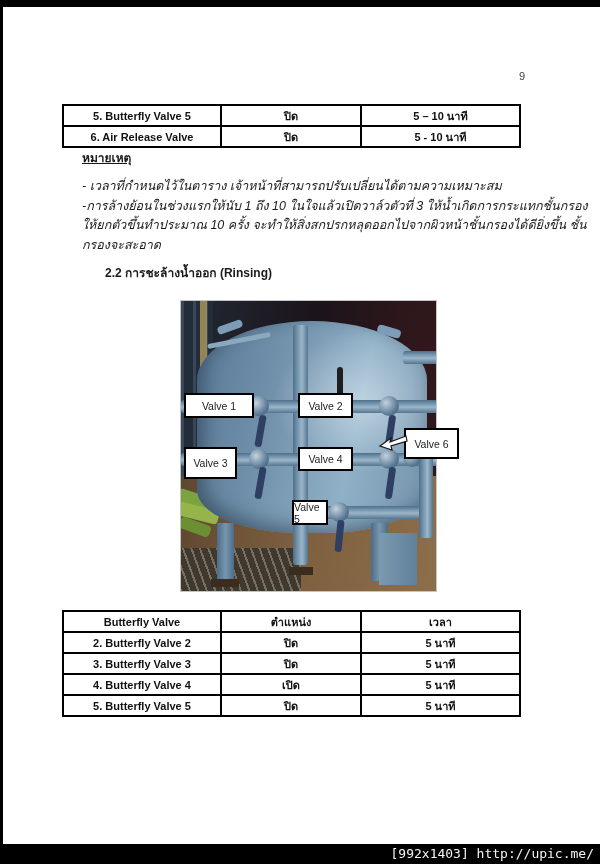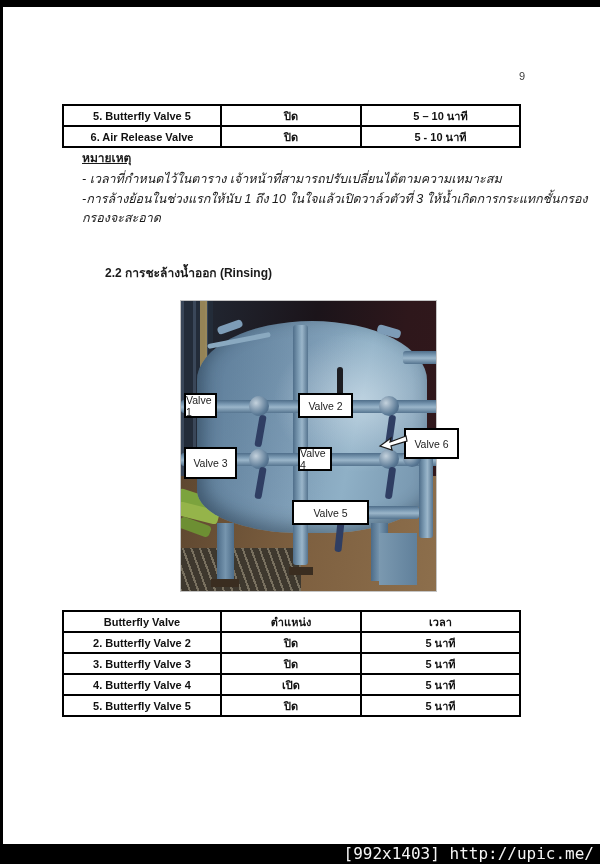"หมายเหตุ" #notes-title { margin-bottom: 3px -> 10px }
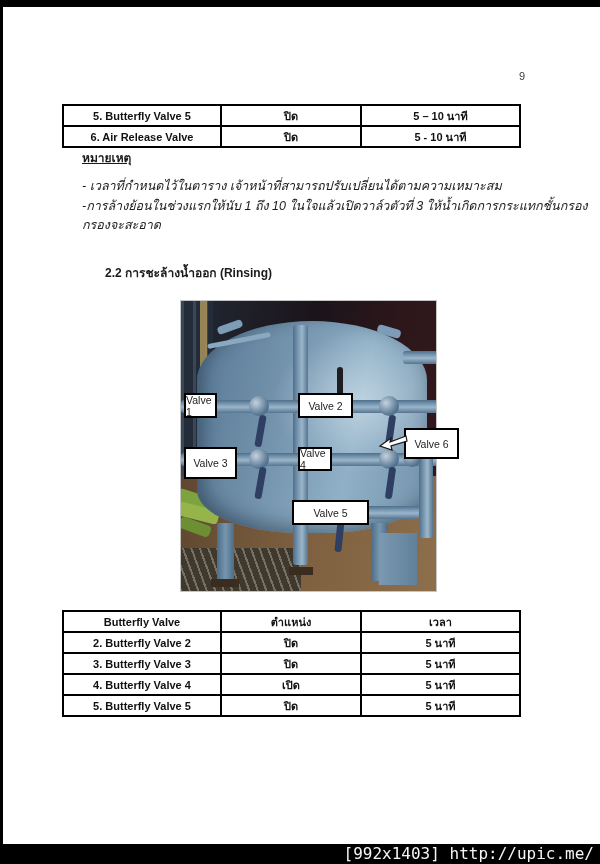"ให้ยกตัวขึ้นทำประมาณ 10 ครั้ง" div.note-line { html: none -> <div>ให้ยกตัวขึ้นทำประมาณ 10 ครั้ง จะทำให้สิ่งสกปรกหลุดออกไปจากผิวหน้าชั้นกรองได้ดียิ่งขึ้น ชั้น</div> }
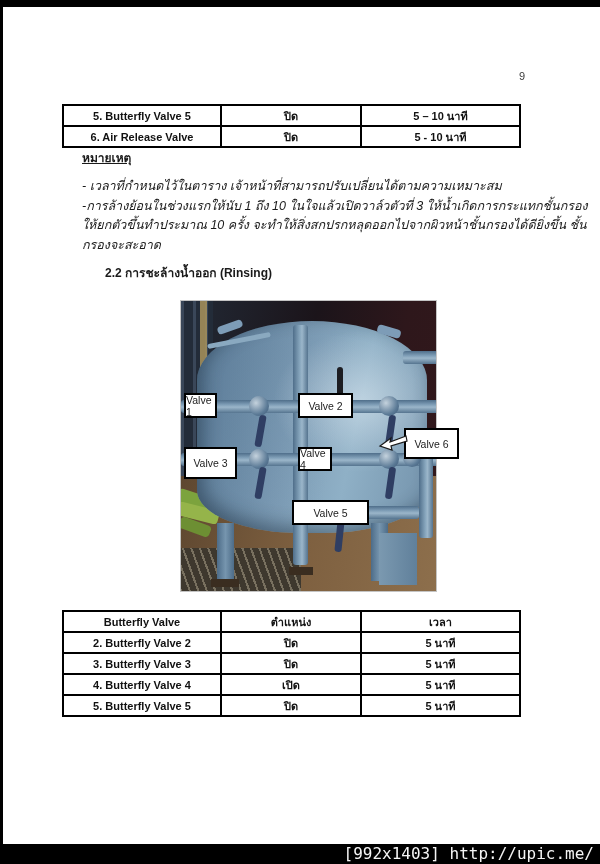"Valve 1" div.valve-label { width: 33px -> 70px }
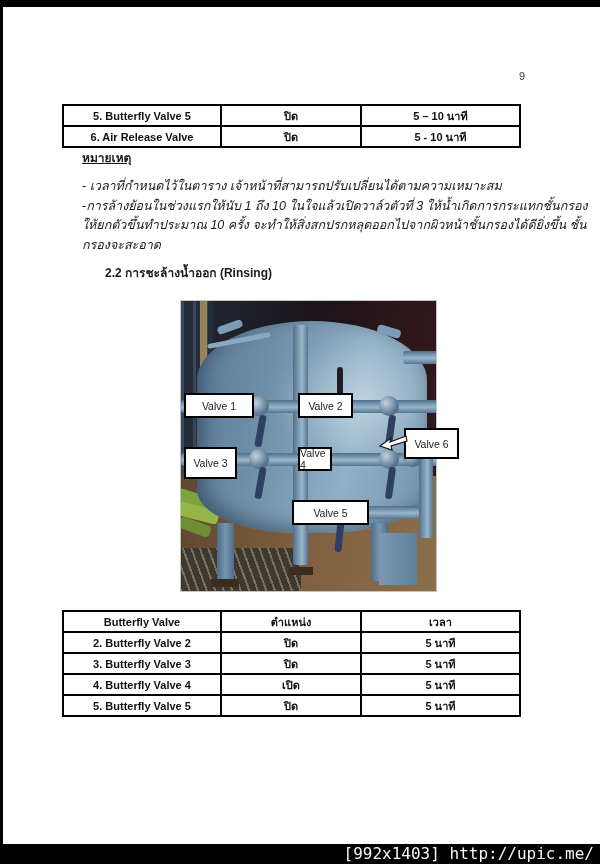"Valve 4" div.valve-label { width: 34px -> 55px }
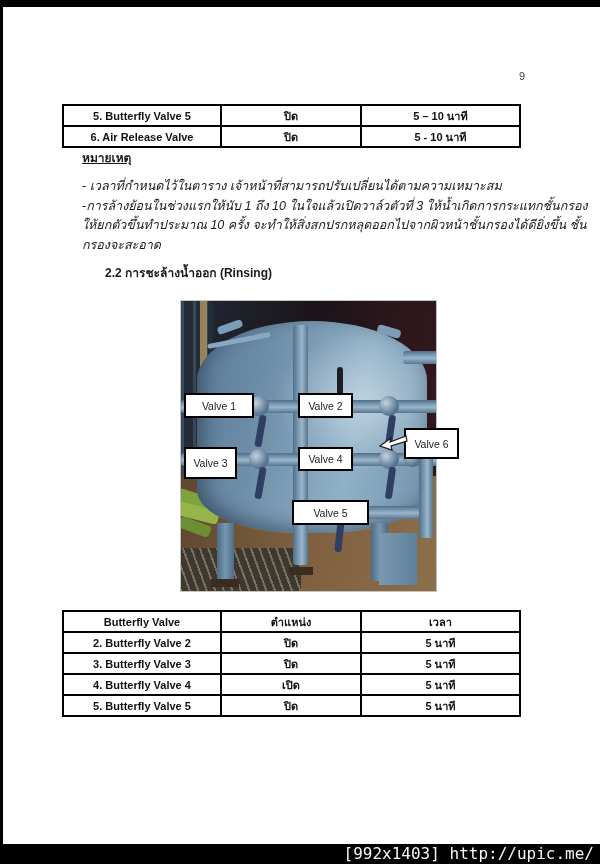"Valve 5" div.valve-label { width: 77px -> 36px }
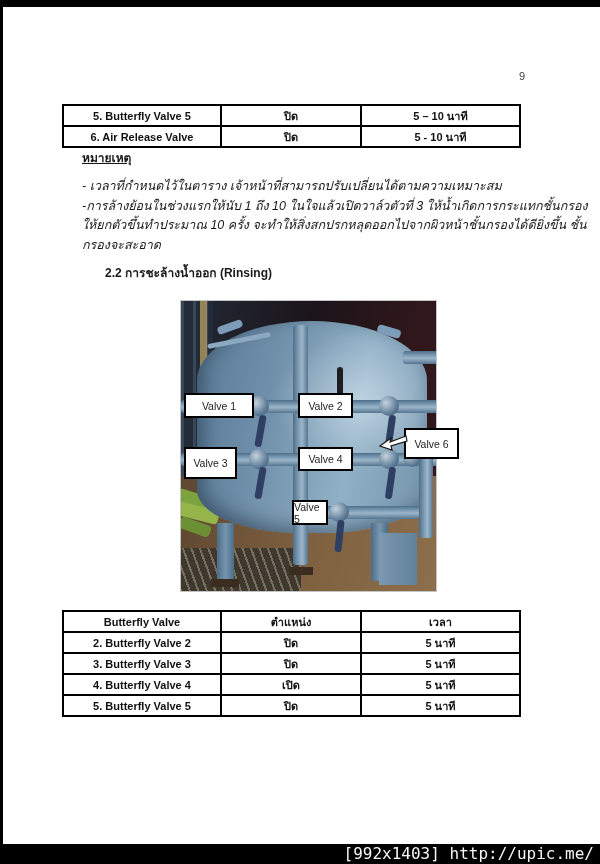"[992x1403] http://upic.me/" #watermark-text { font-size: 16px -> 13px }
